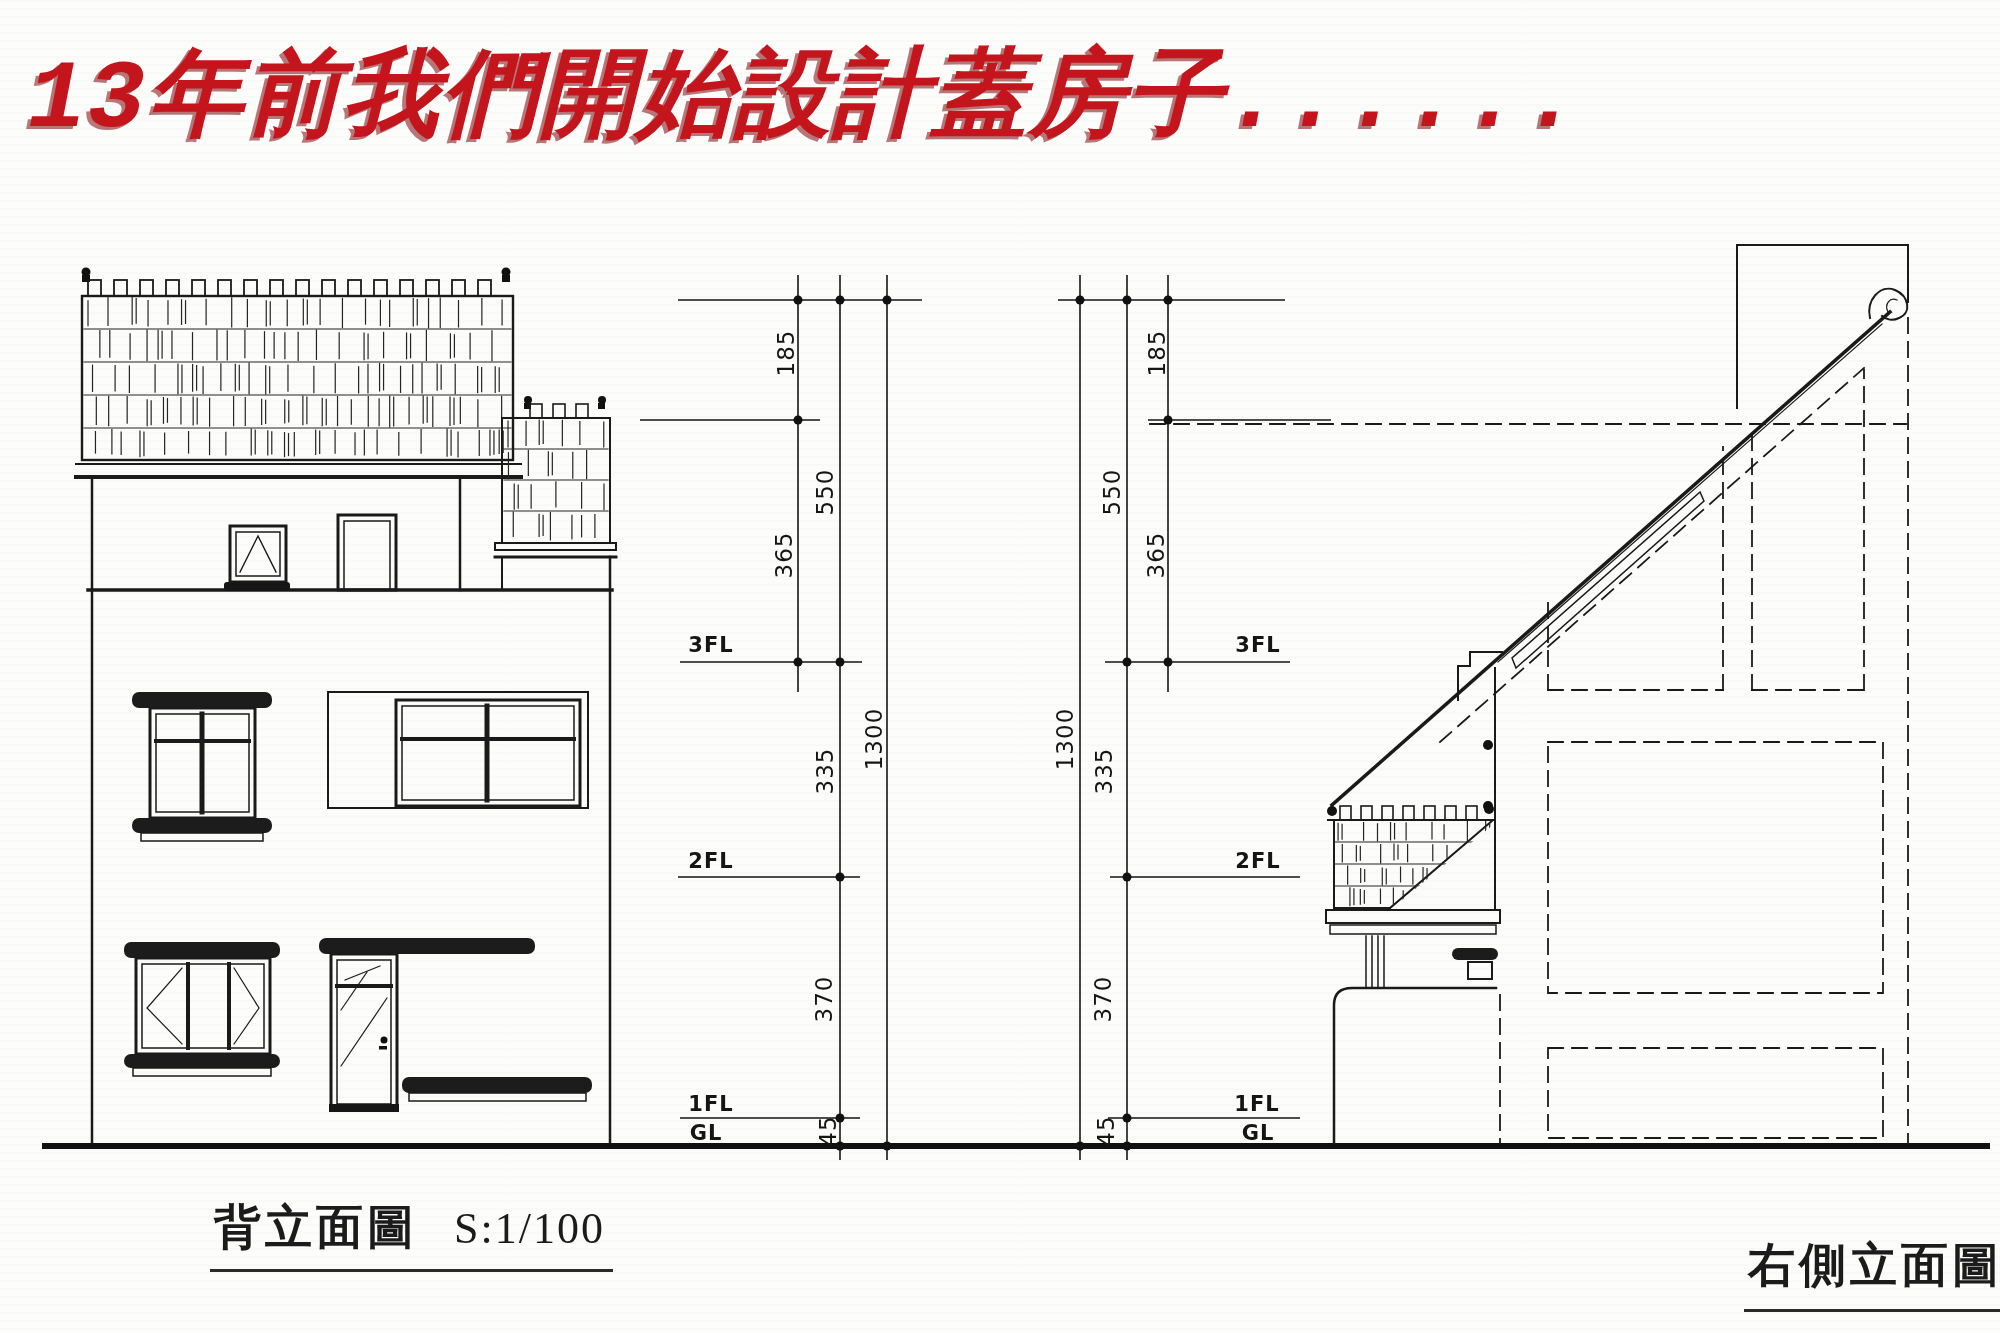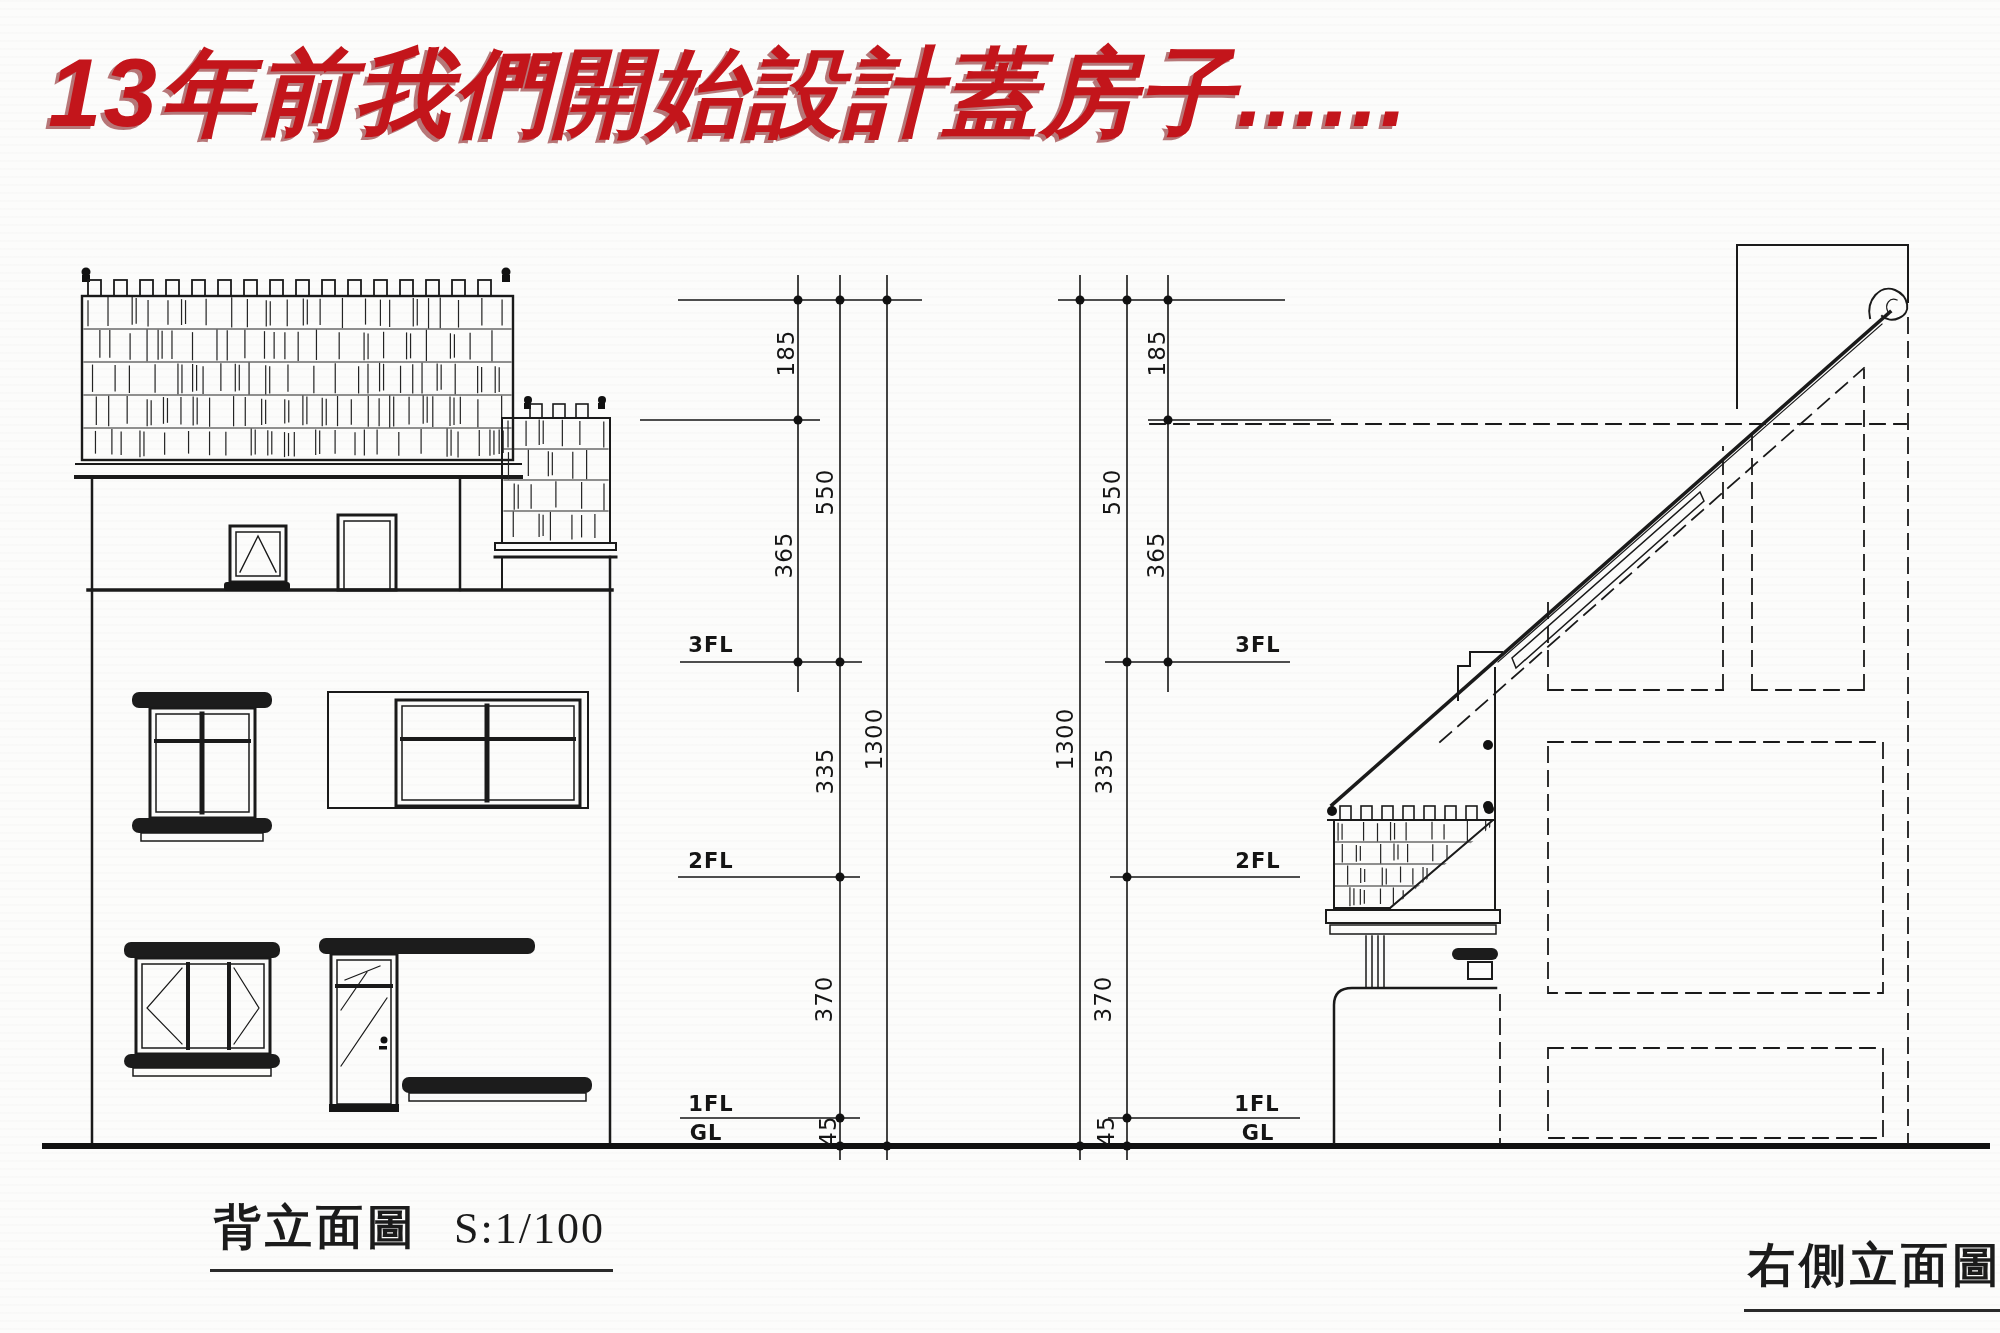"13年前我們開始設計蓋房子......" .title { font-family: Liberation Sans, sans-serif -> Liberation Mono, monospace; left: 48px -> 28px }
